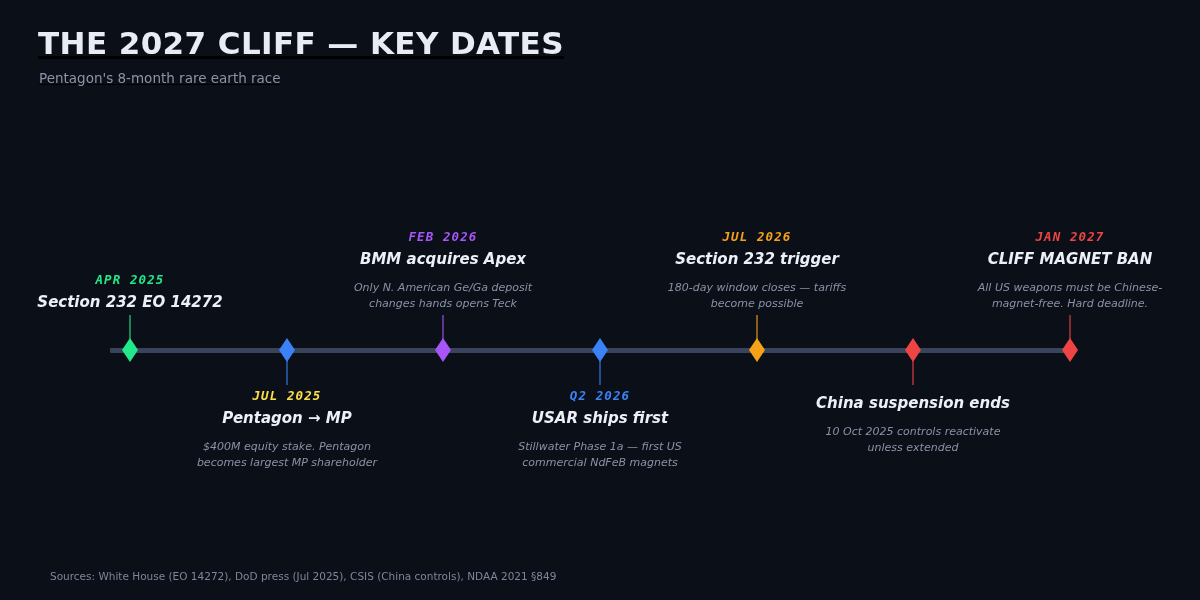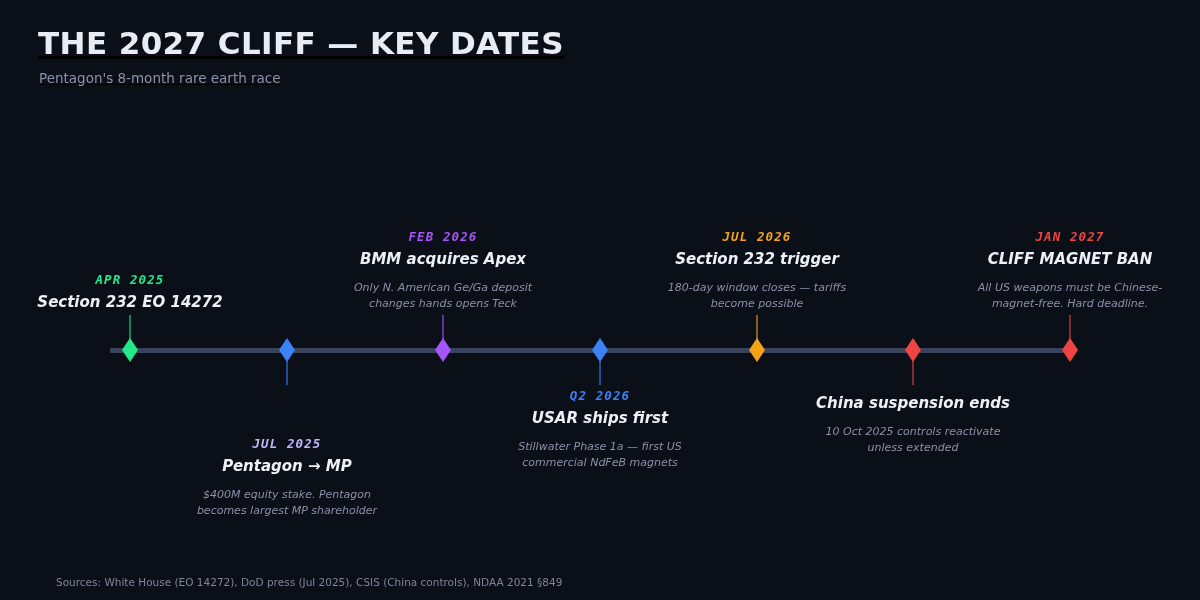"JUL 2025" p.ev-date { color: #c4b5fd -> #fde047; margin-top: 48px -> none }
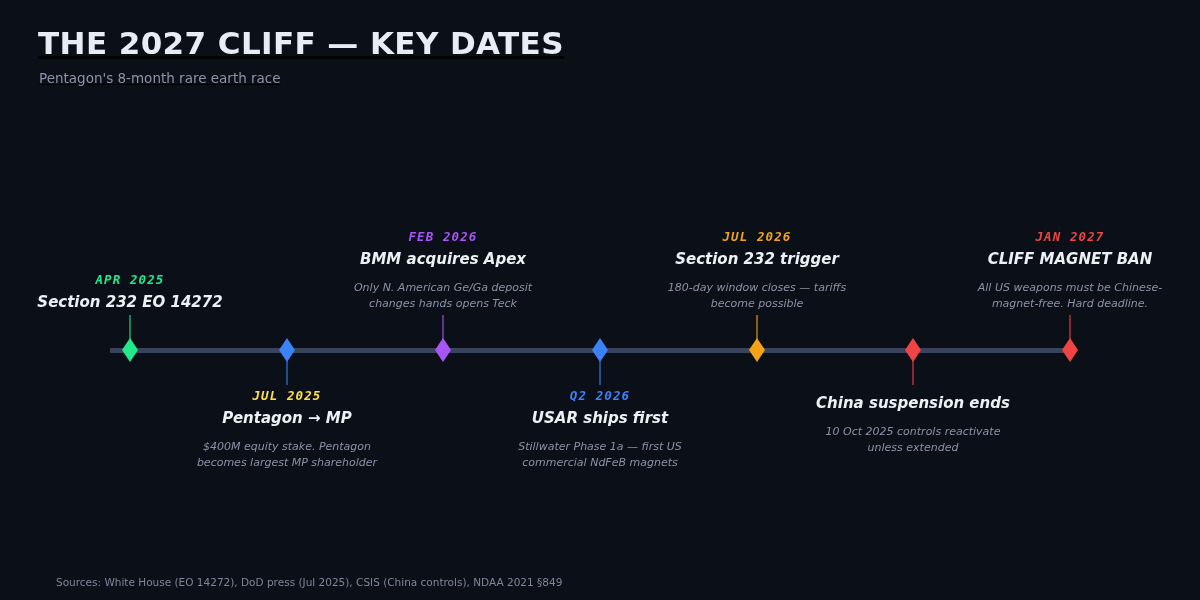"Sources: White House (EO 14272)," #sources { margin: 18px -> 12px }
